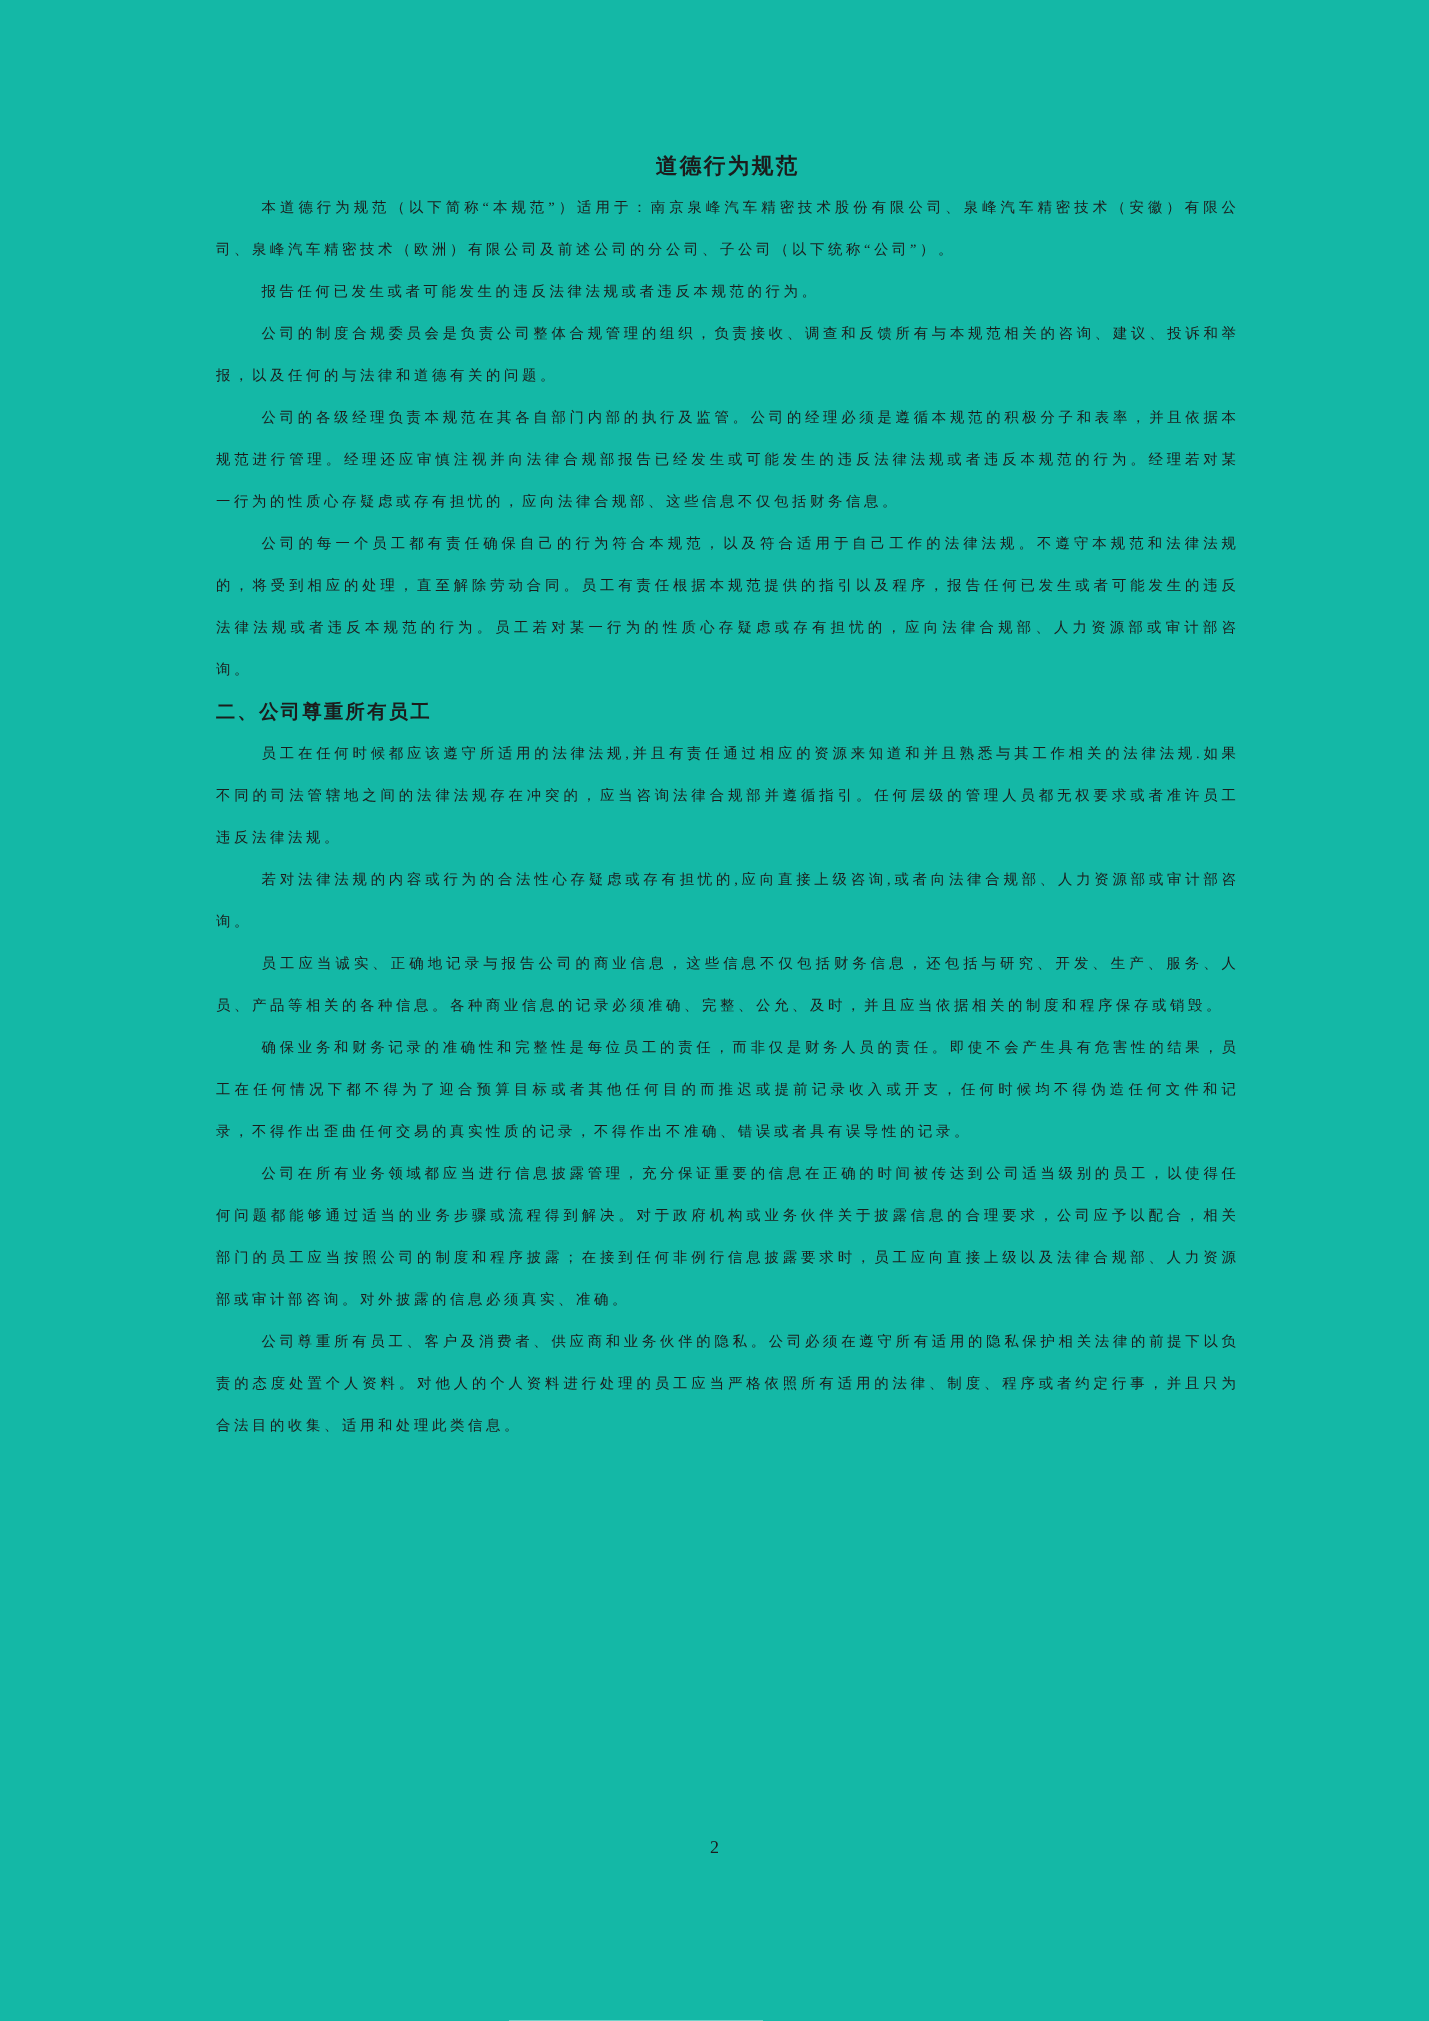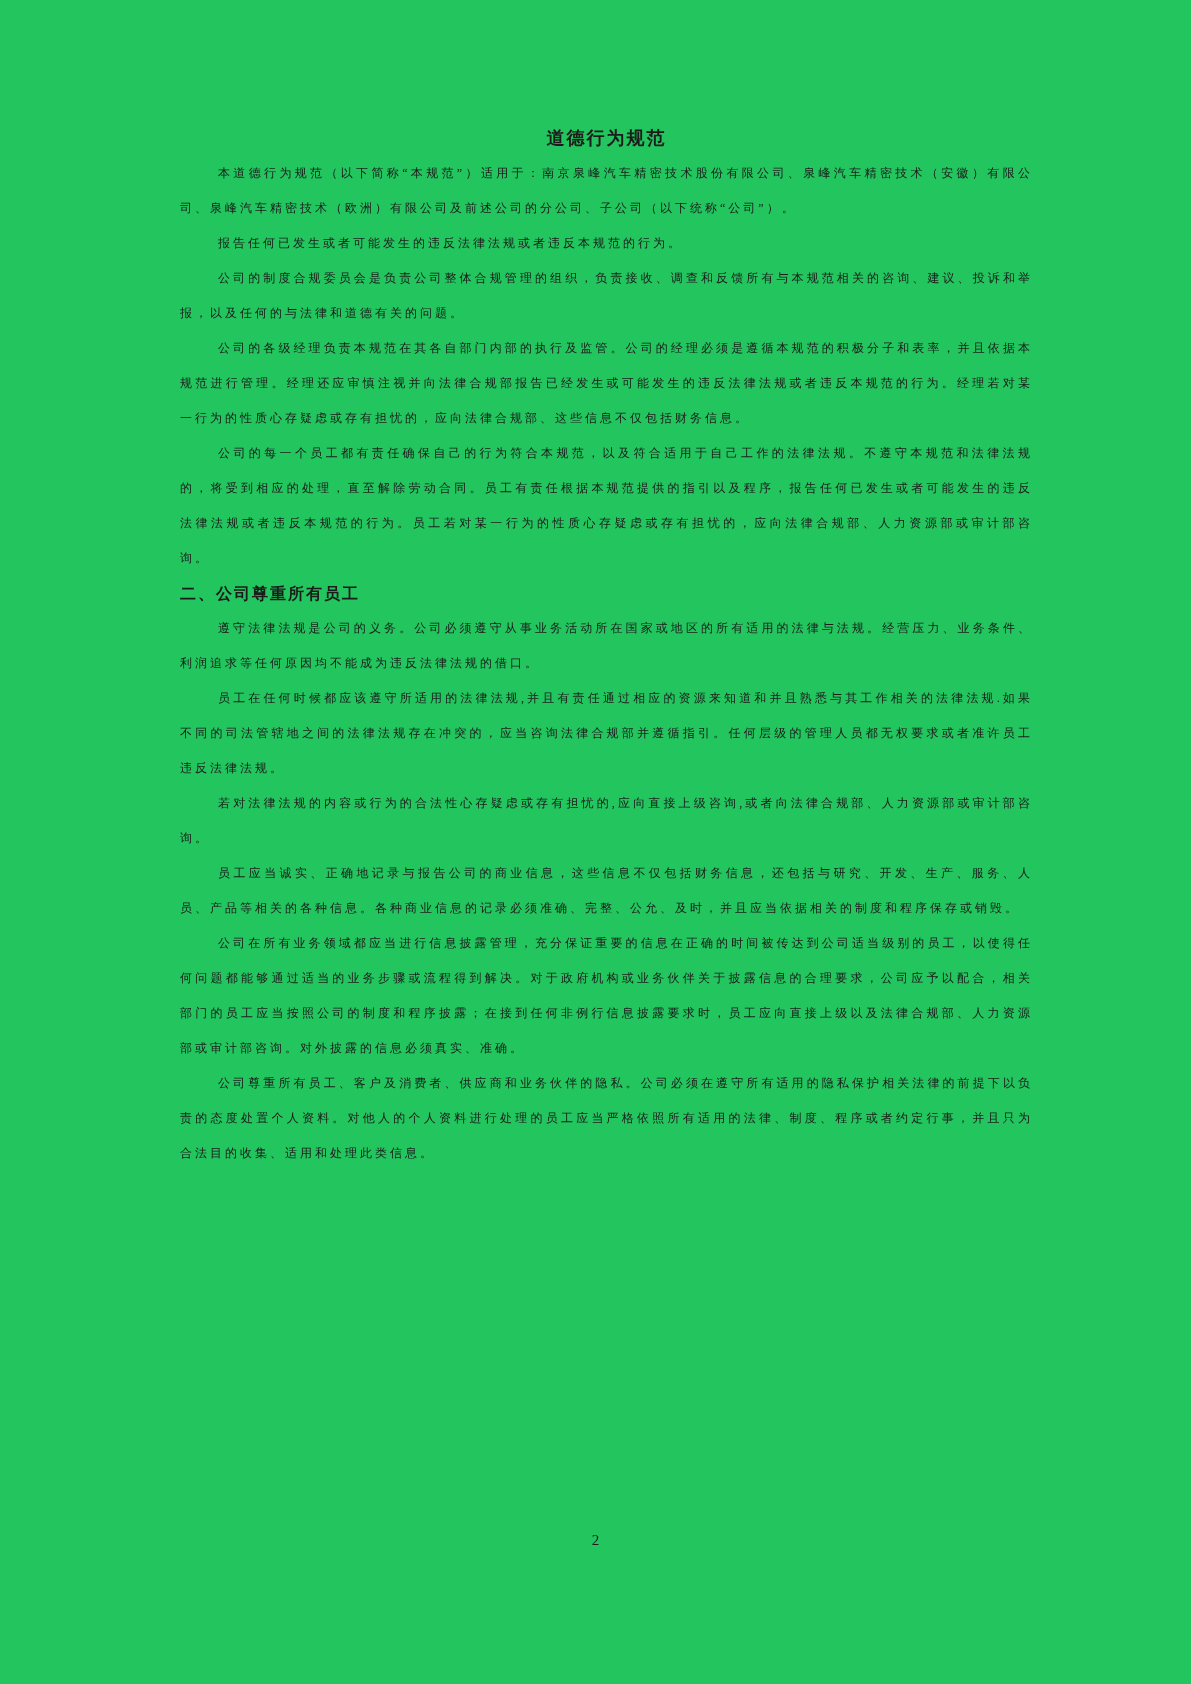"道德行为规范" .page { background: #22c55e -> #14b8a6 }
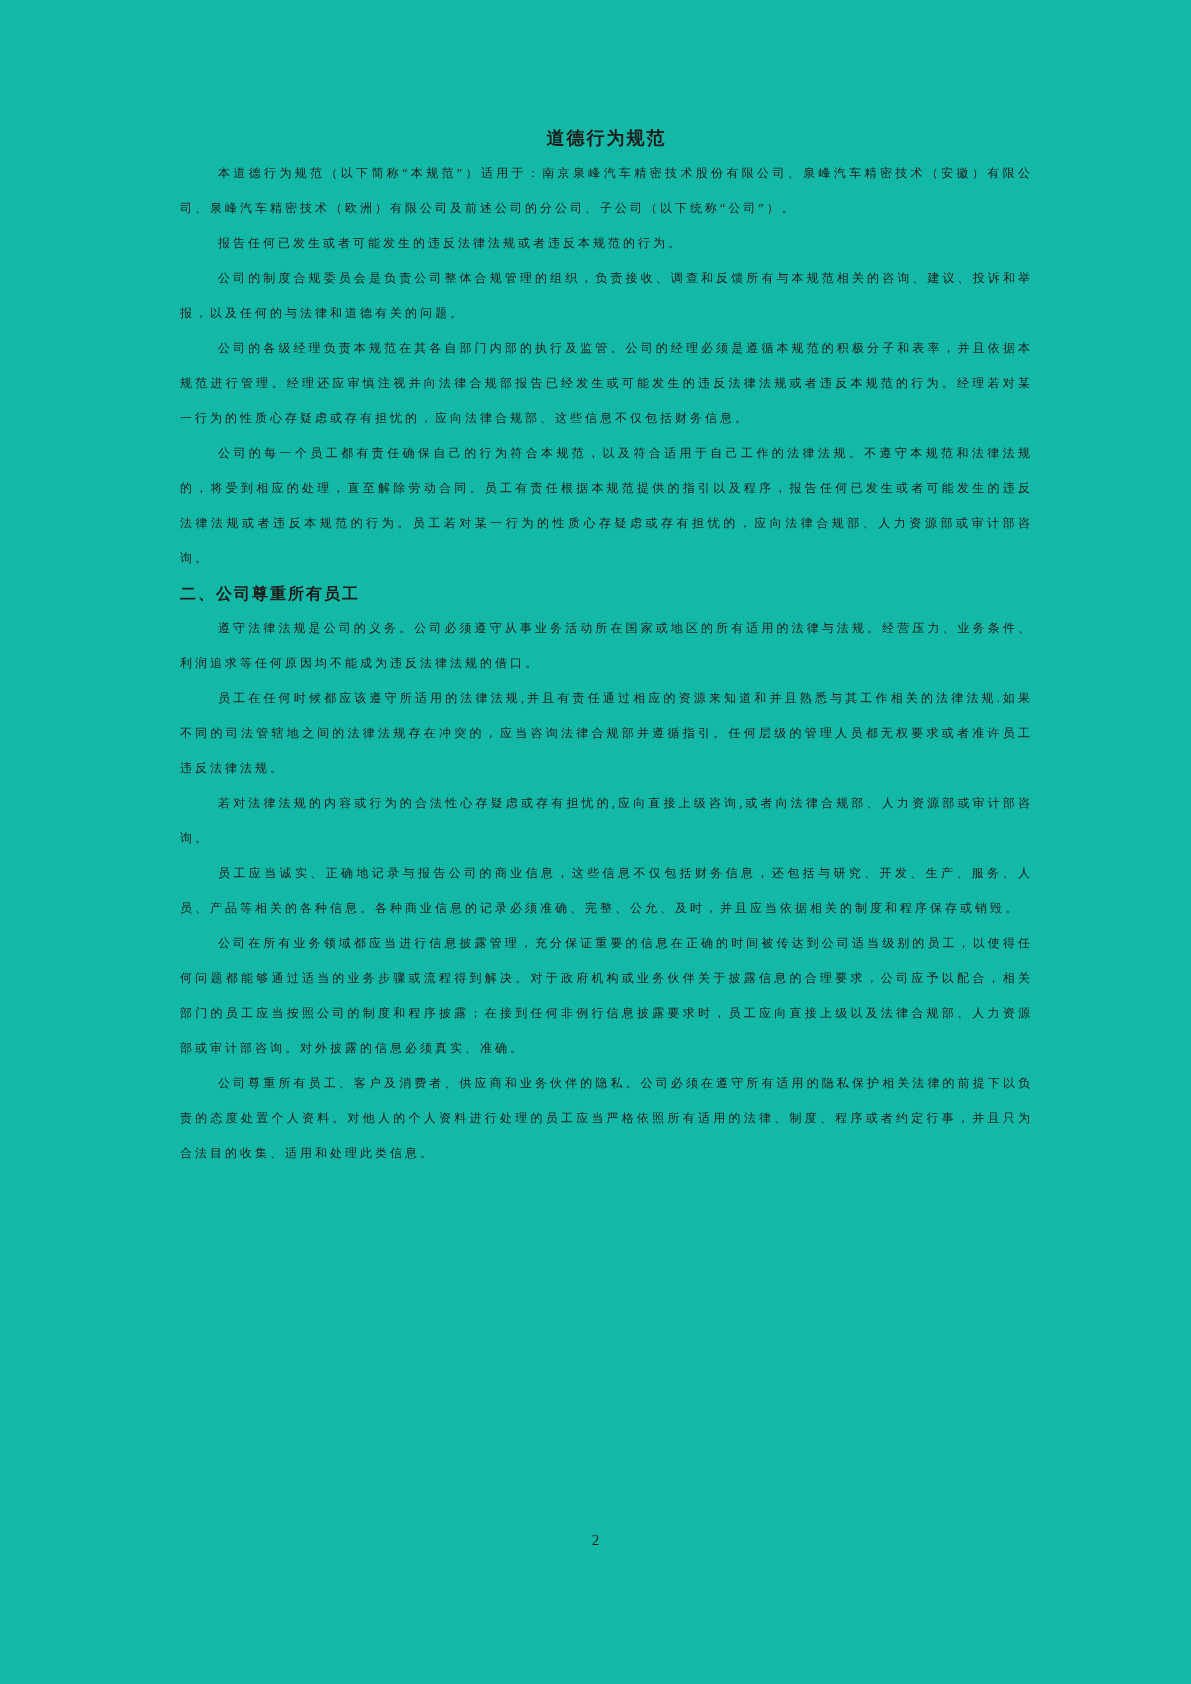"遵守法律法规是公司的义务。公司必须遵守从事业务活动所在国家或地区的所有适用的法律" p.para { html: <p>遵守法律法规是公司的义务。公司必须遵守从事业务活动所在国家或地区的所有适用的法律与法规。经营压力、业务条件、利润追求等任何原因均不能成为违反法律法规的借口。</p> -> none }
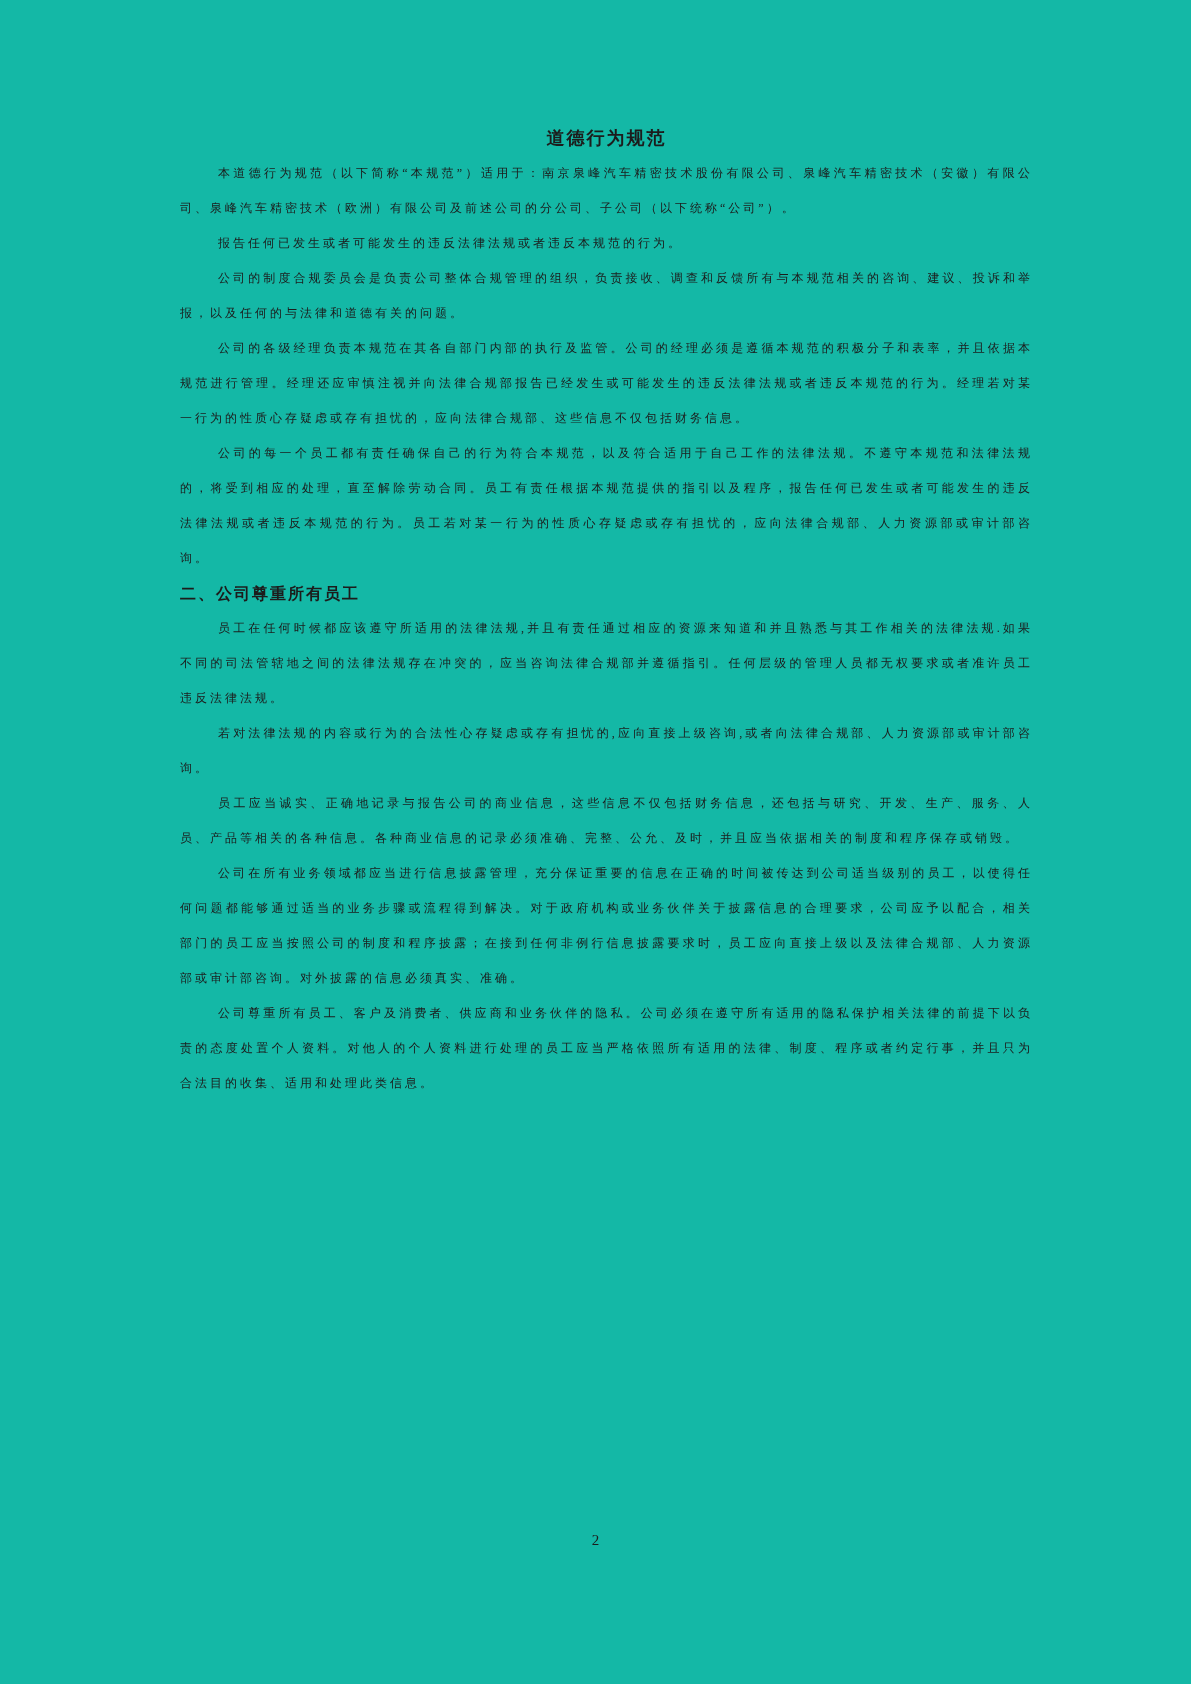"确保业务和财务记录的准确性和完整性是每位员工的责任，而非仅是财务人员的责任。即使" p.para { html: none -> <p>确保业务和财务记录的准确性和完整性是每位员工的责任，而非仅是财务人员的责任。即使不会产生具有危害性的结果，员工在任何情况下都不得为了迎合预算目标或者其他任何目的而推迟或提前记录收入或开支，任何时候均不得伪造任何文件和记录，不得作出歪曲任何交易的真实性质的记录，不得作出不准确、错误或者具有误导性的记录。</p> }
